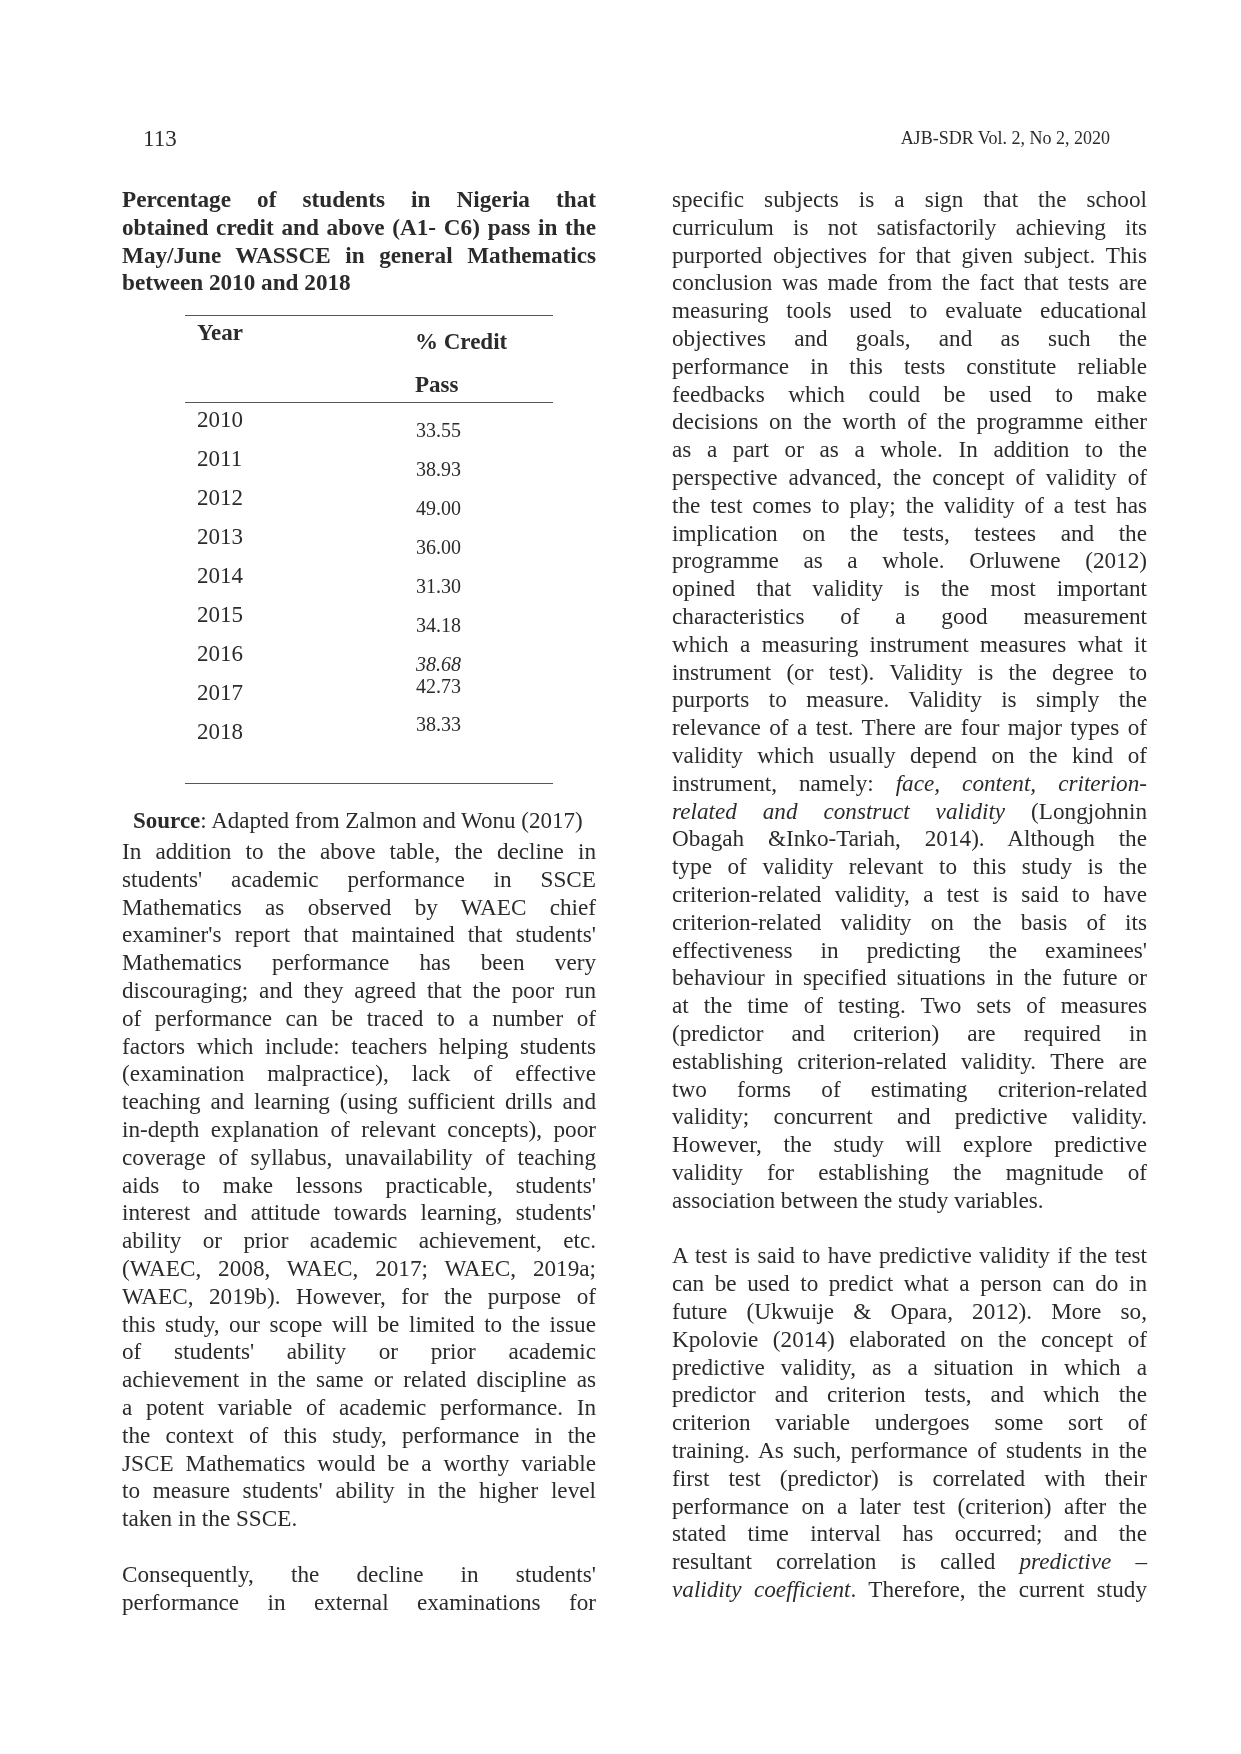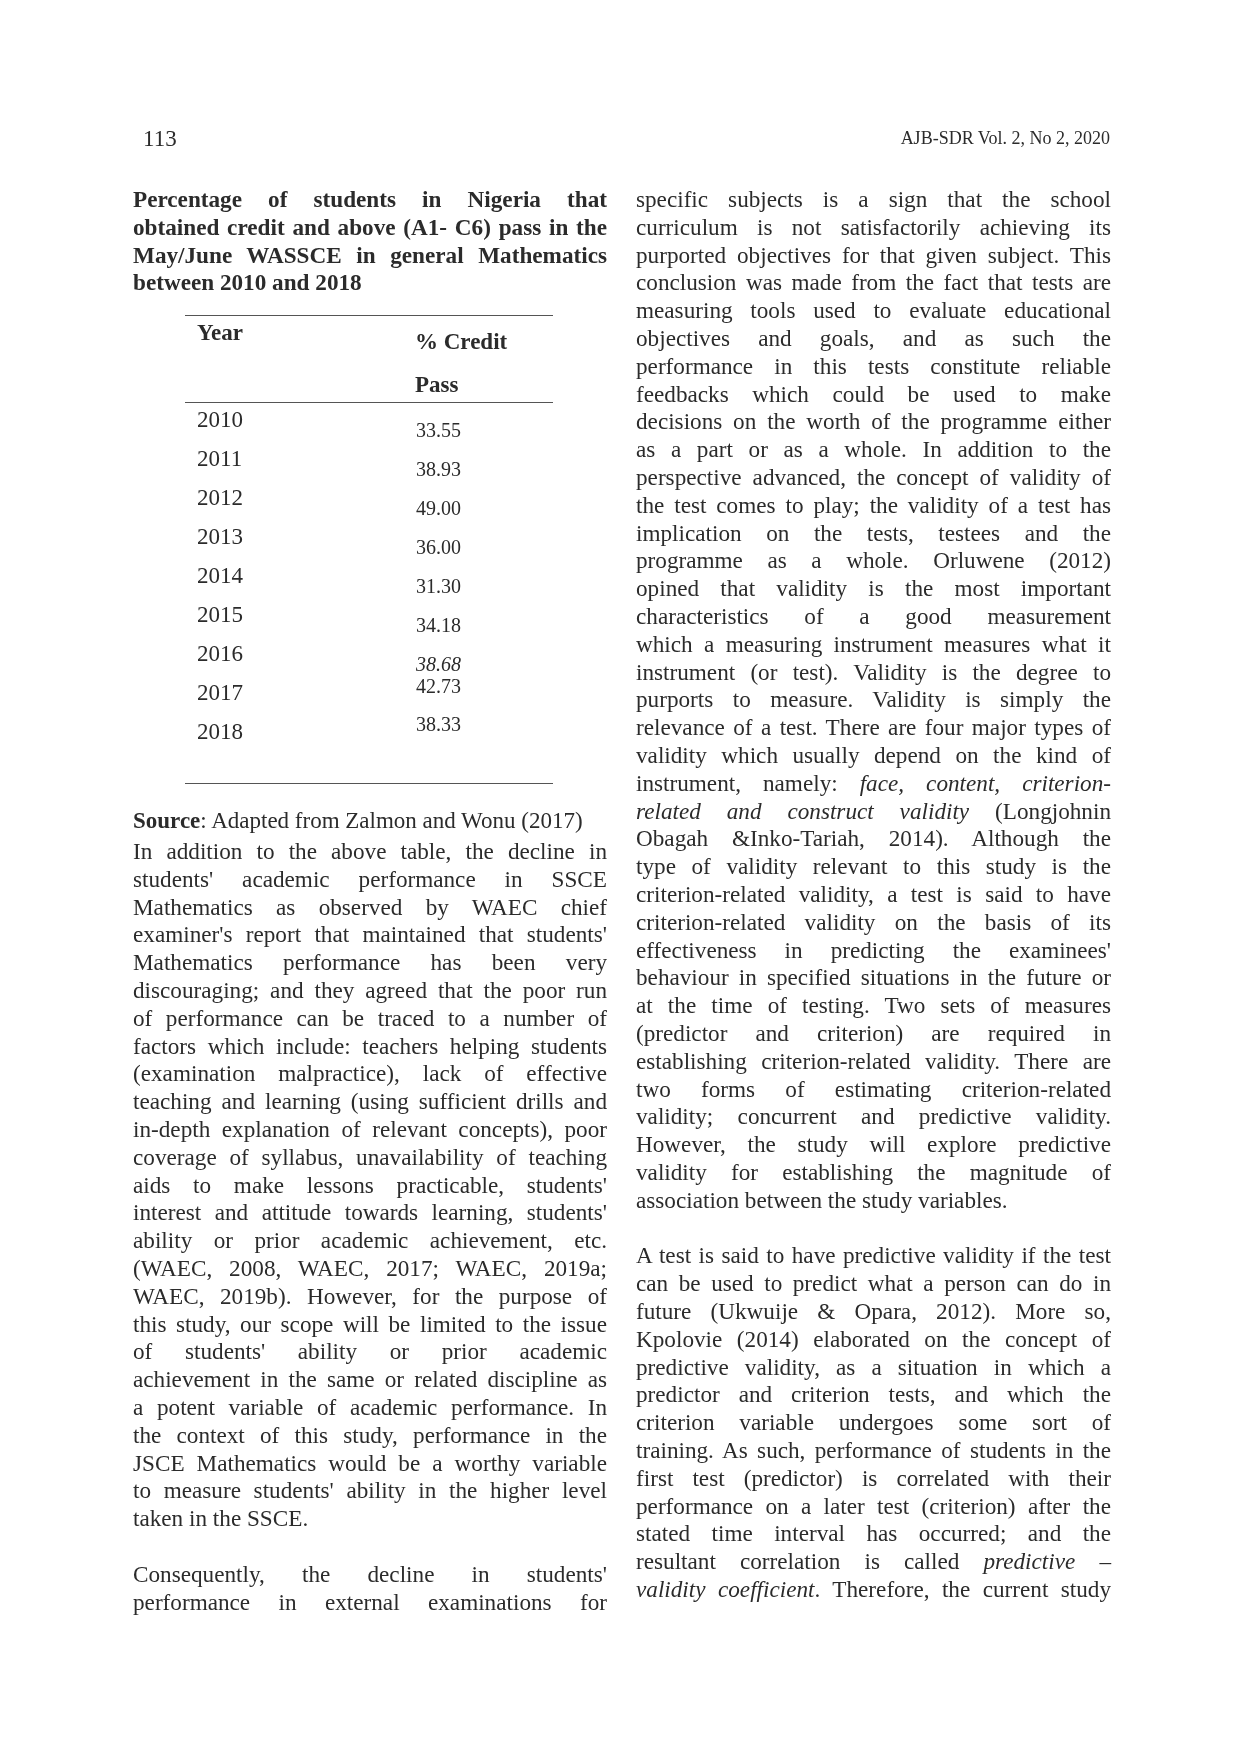"Percentage of students in Nigeria" .col-left { left: 133px -> 122px }
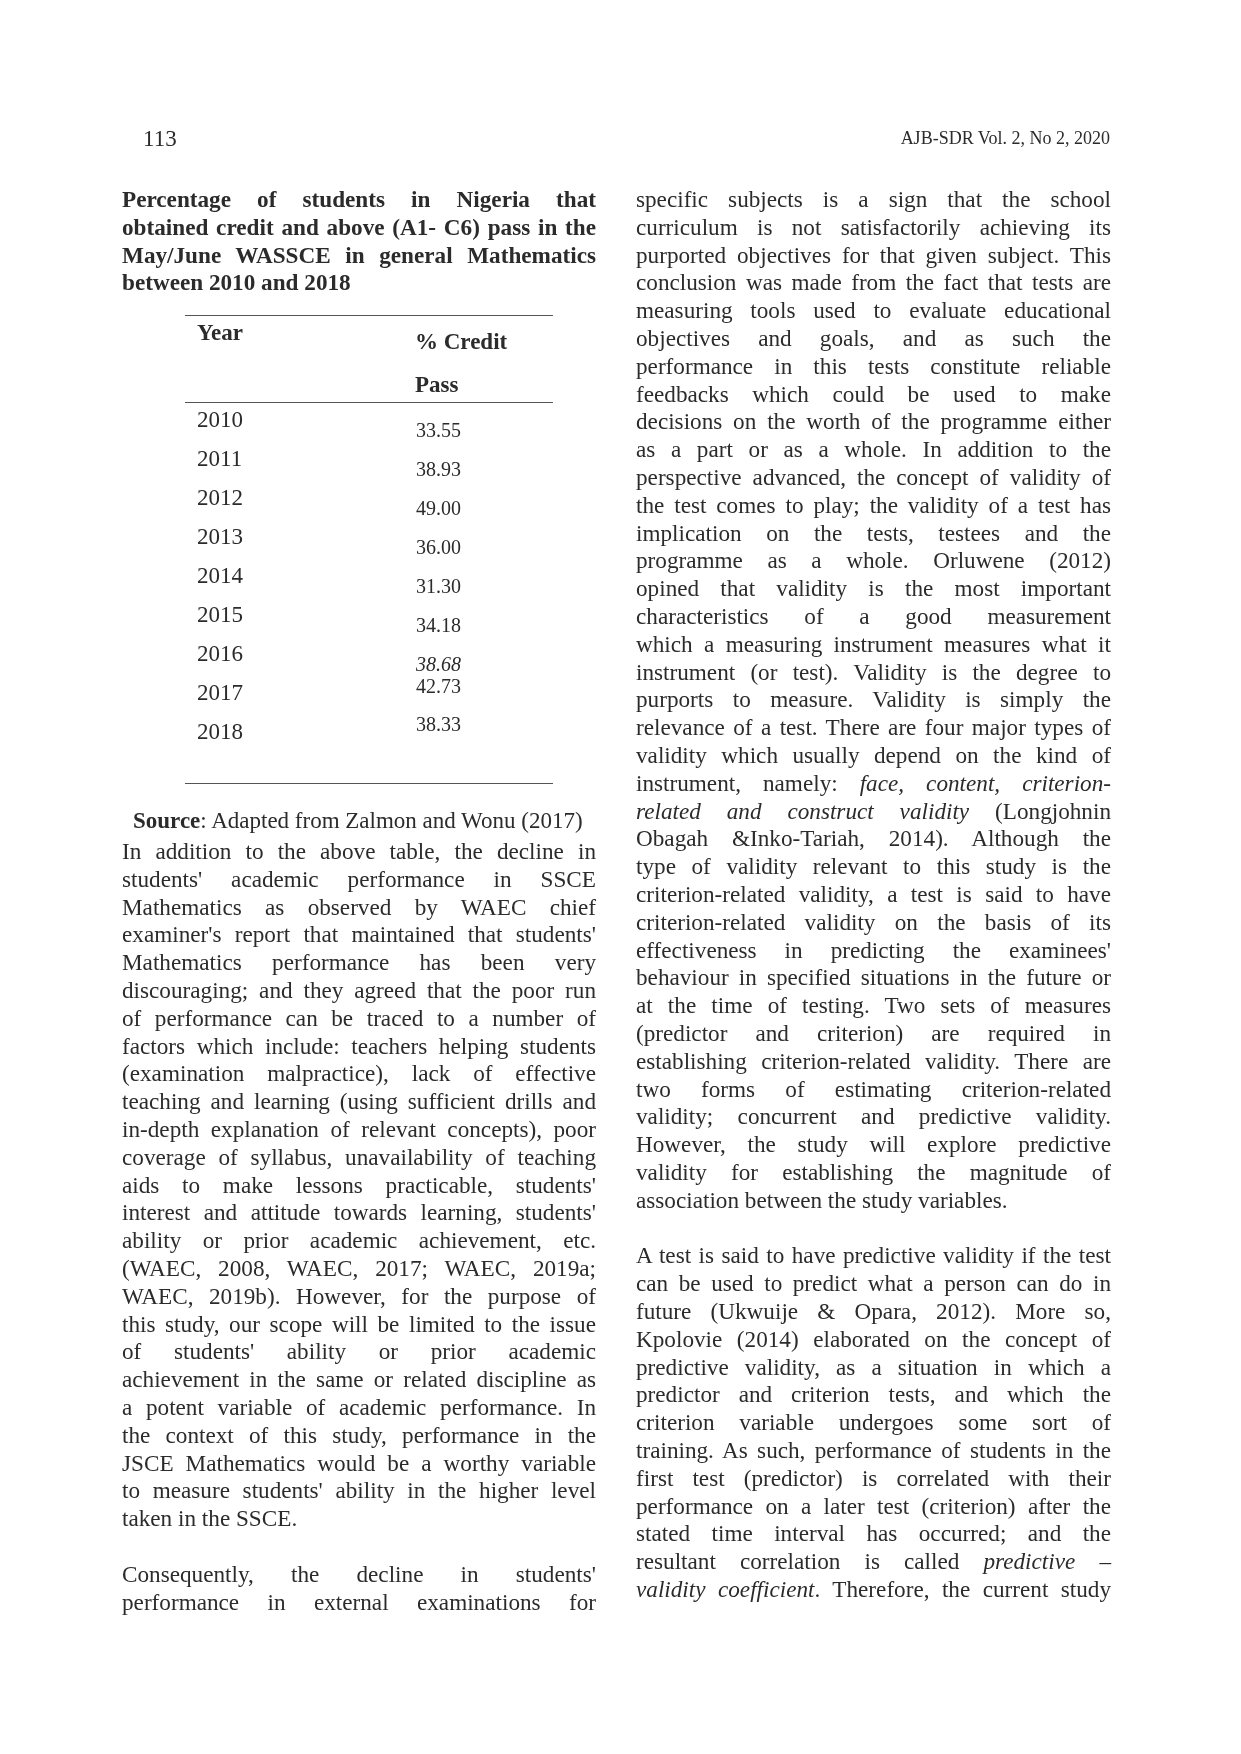"specific subjects is a sign" .col-right { left: 636px -> 672px }
